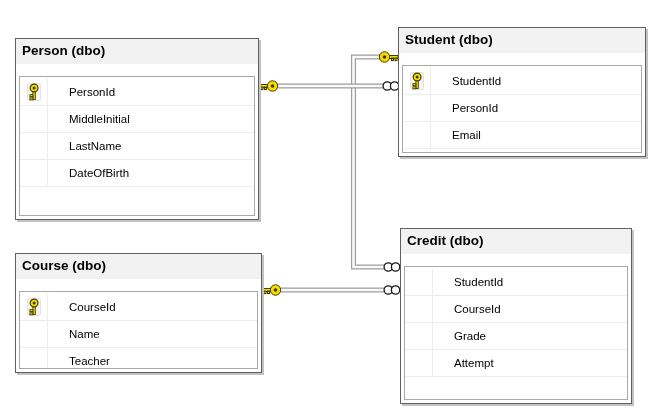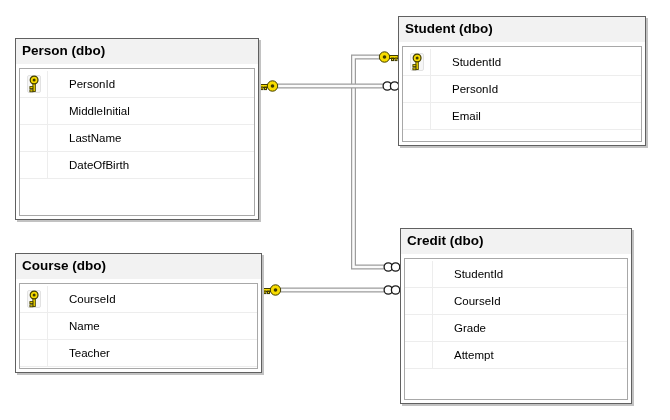"Student (dbo)" #table-student { top: 16px -> 27px }
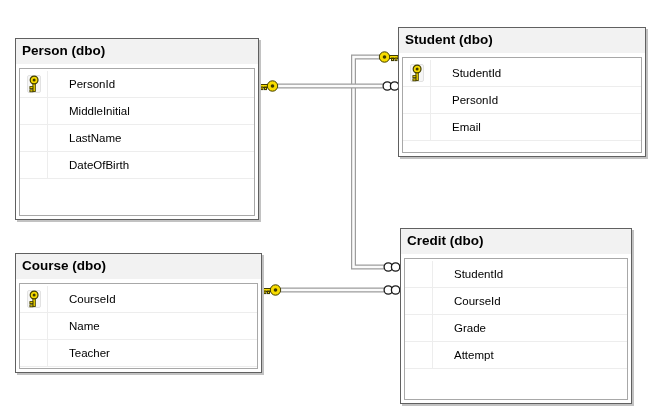"StudentId" .db-table-body { margin: 4px 3px 3px 3px -> 12px 3px 3px 3px }
